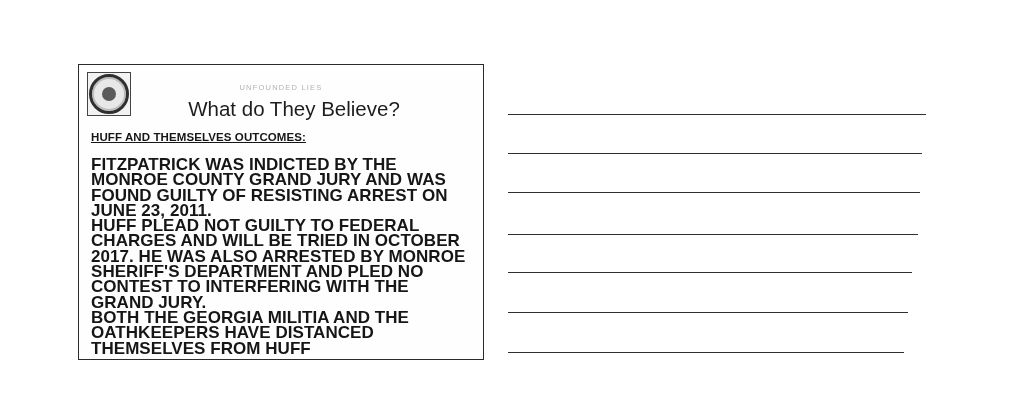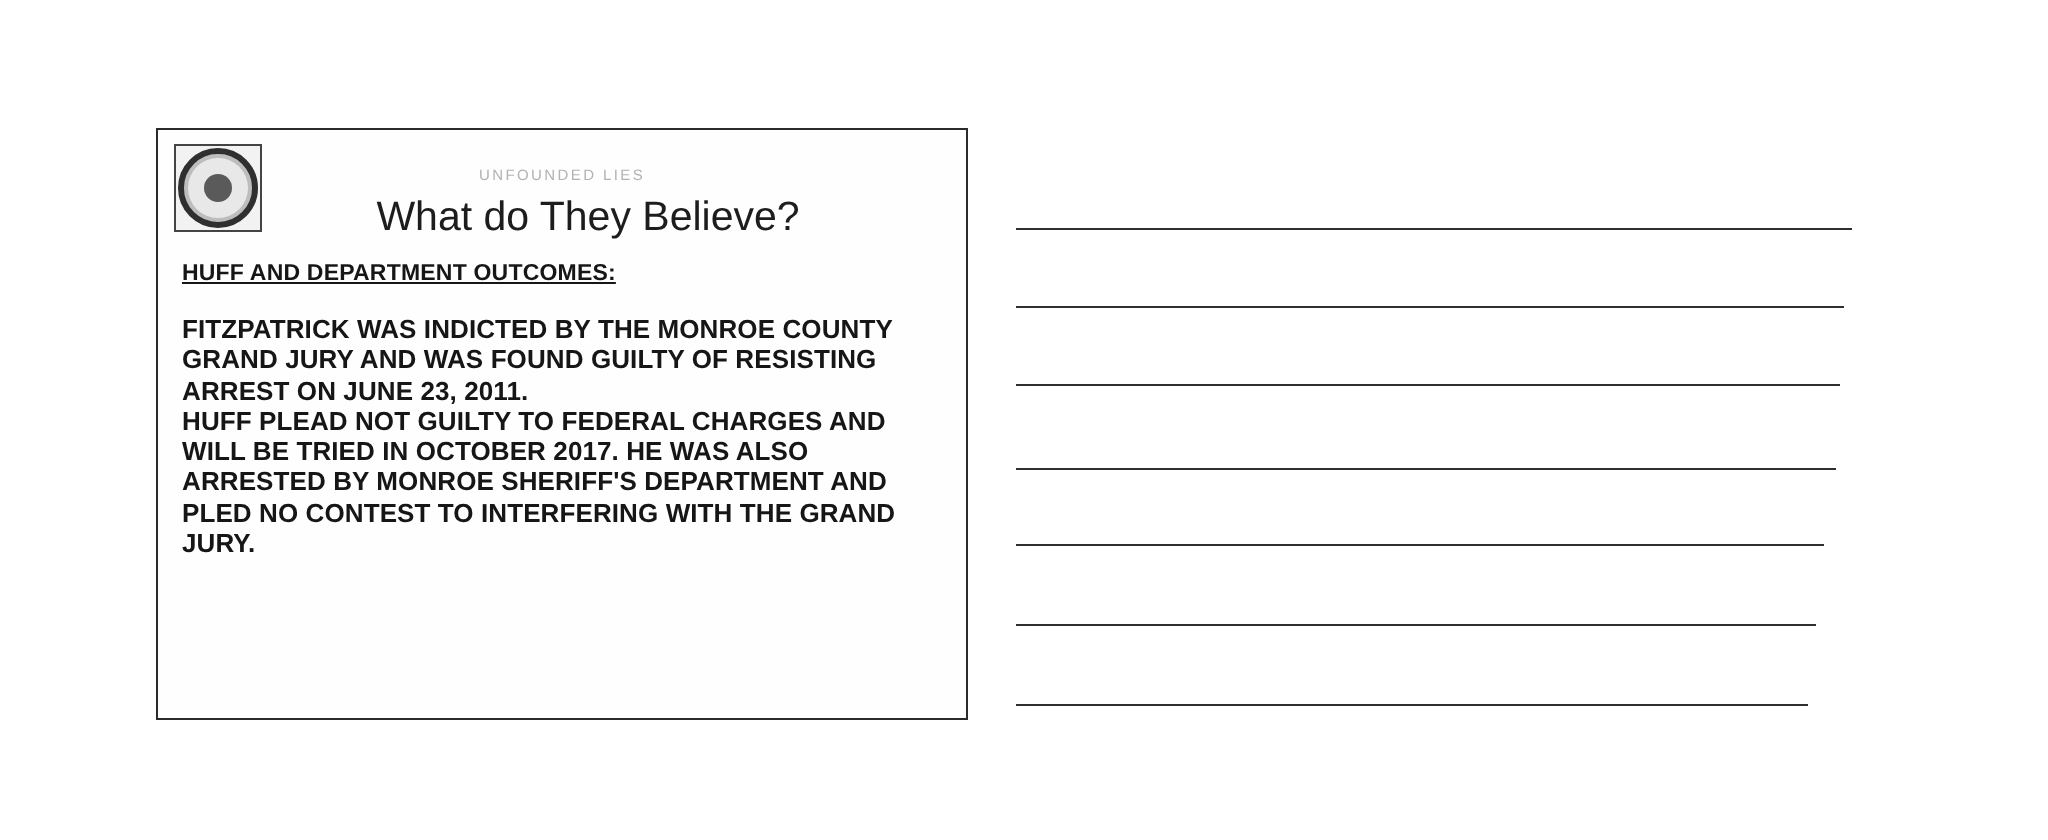"HUFF AND DEPARTMENT OUTCOMES:" div { text: DEPARTMENT -> THEMSELVES }
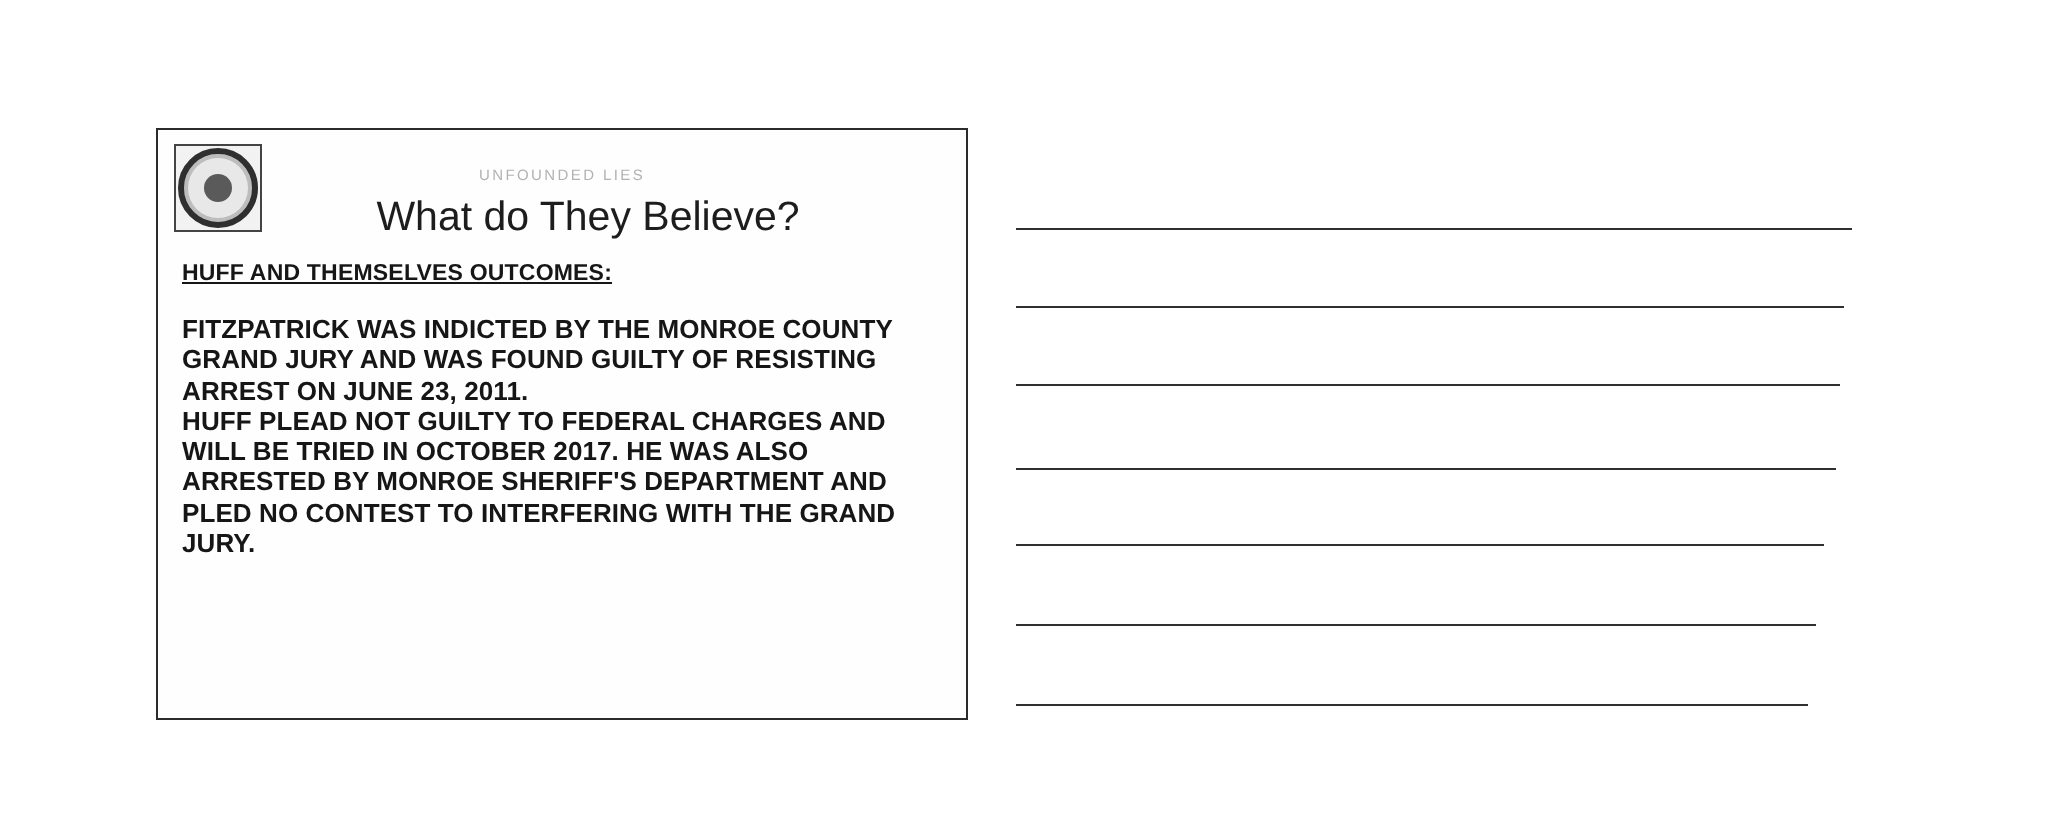"FITZPATRICK WAS INDICTED BY THE" #body-block { font-size: 13px -> 17px }
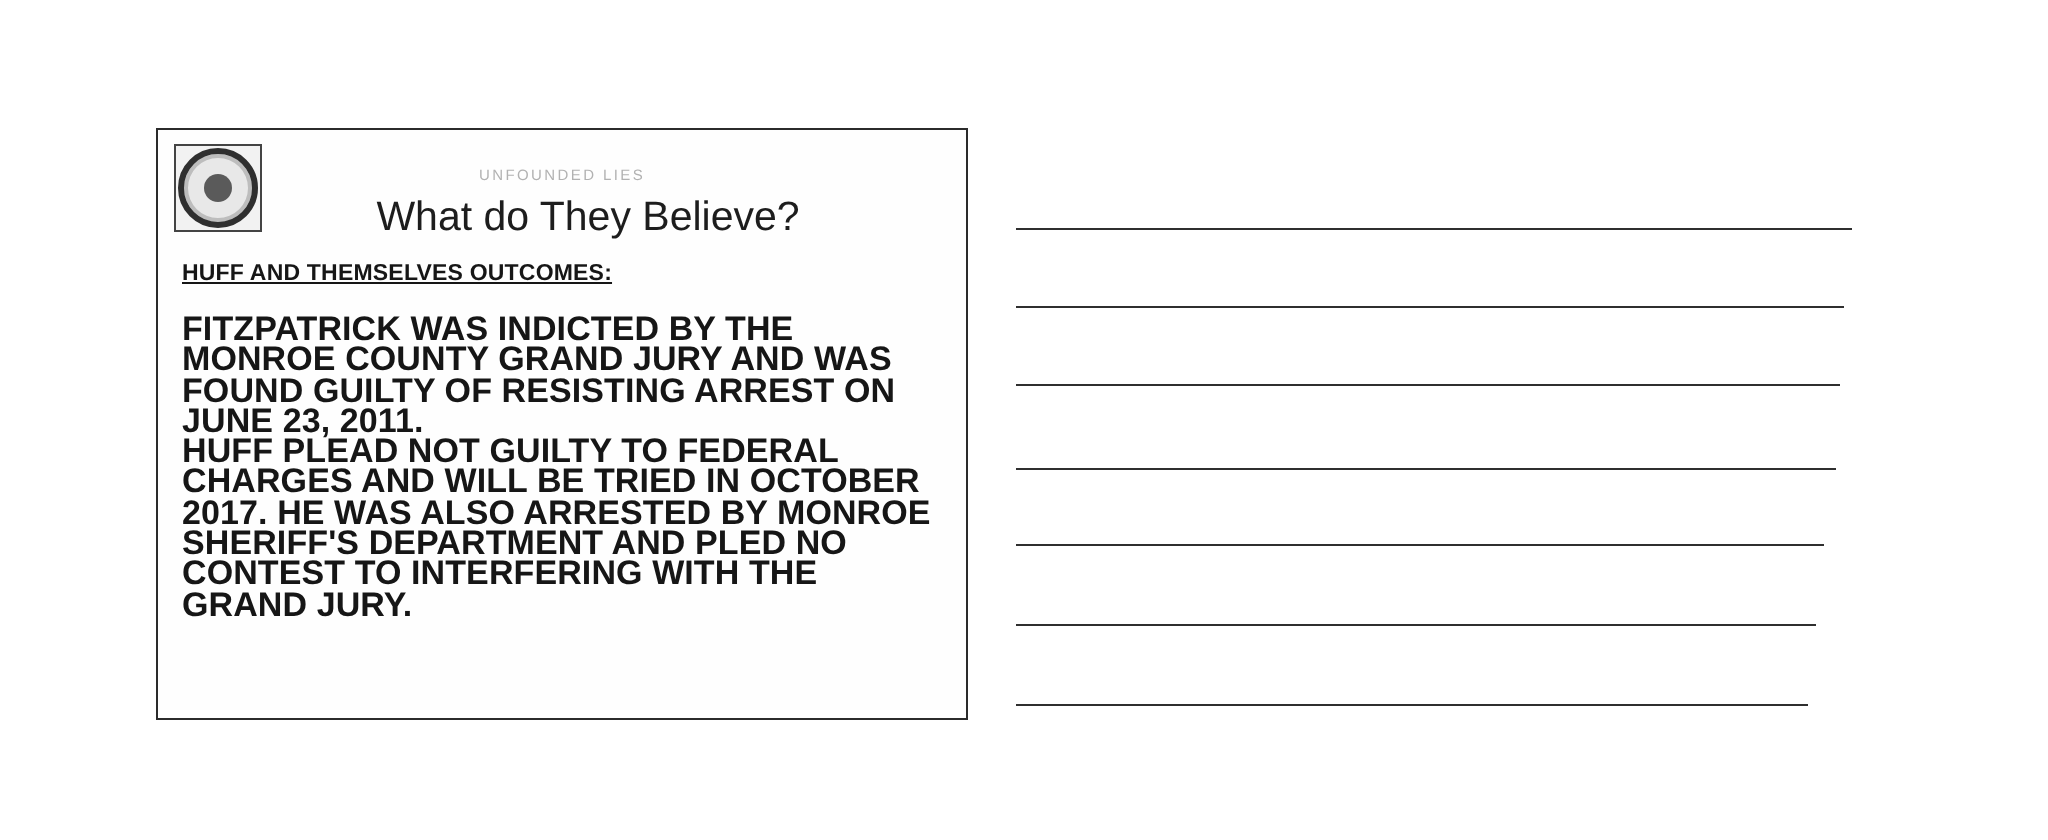"BOTH THE GEORGIA MILITIA AND" p.gap { html: none -> <p>BOTH THE GEORGIA MILITIA AND THE OATHKEEPERS HAVE DISTANCED THEMSELVES FROM HUFF</p> }
